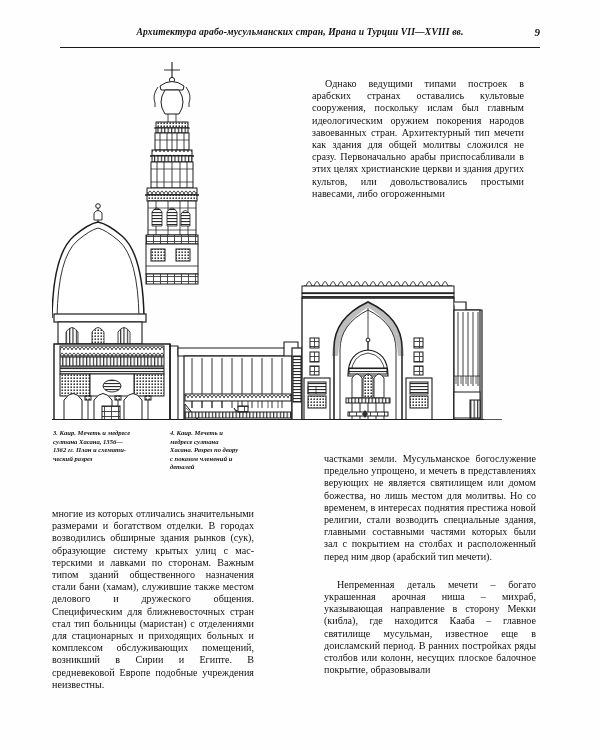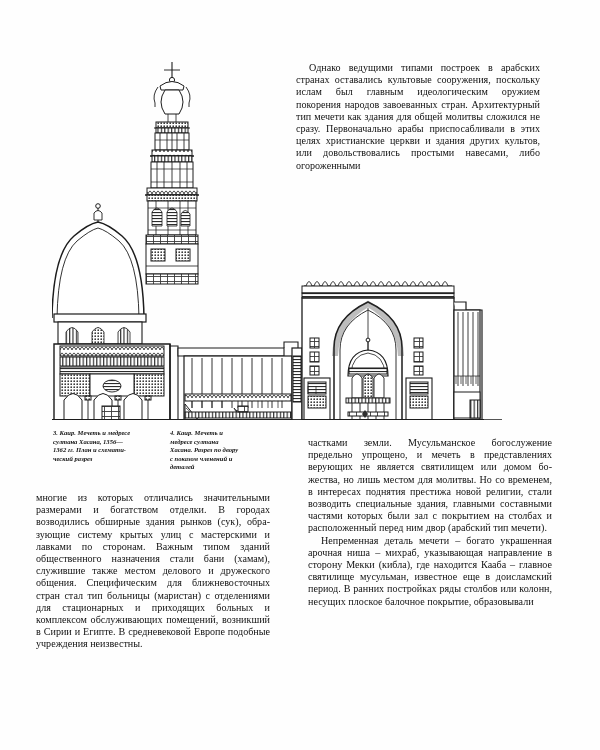"Архитектура арабо-мусульманских стран," div.header { html: none -> <div> <div>Архитектура арабо-мусульманских стран, Ирана и Турции VII—XVIII вв.</div> <div>9</div> <div></div> </div> }
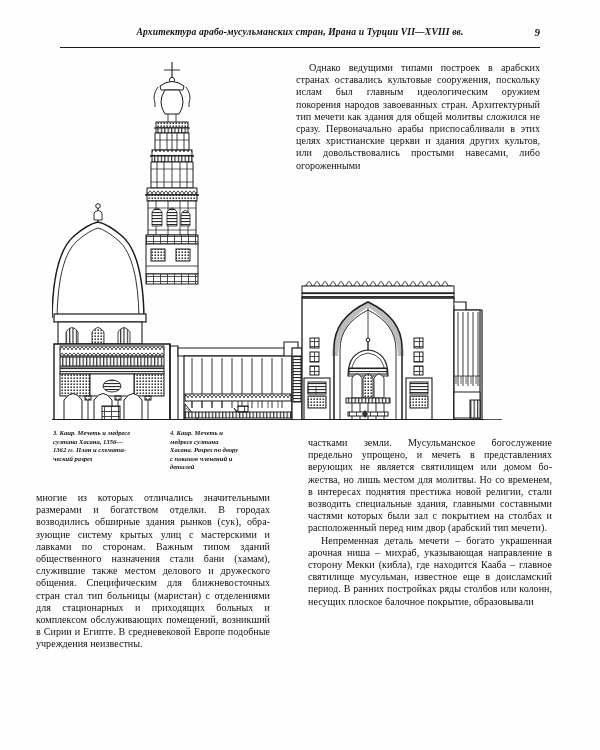"Однако ведущими типами постро­ек в" .col p { margin: 0 -> 16px }
